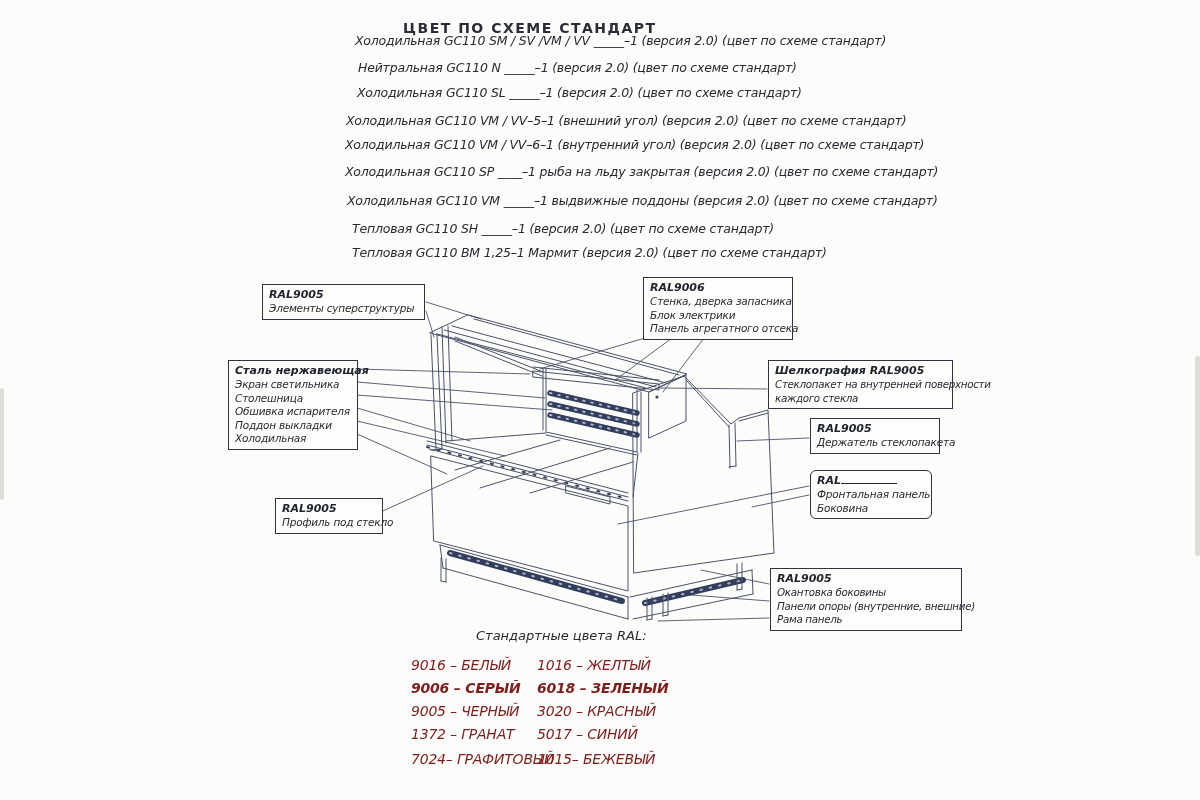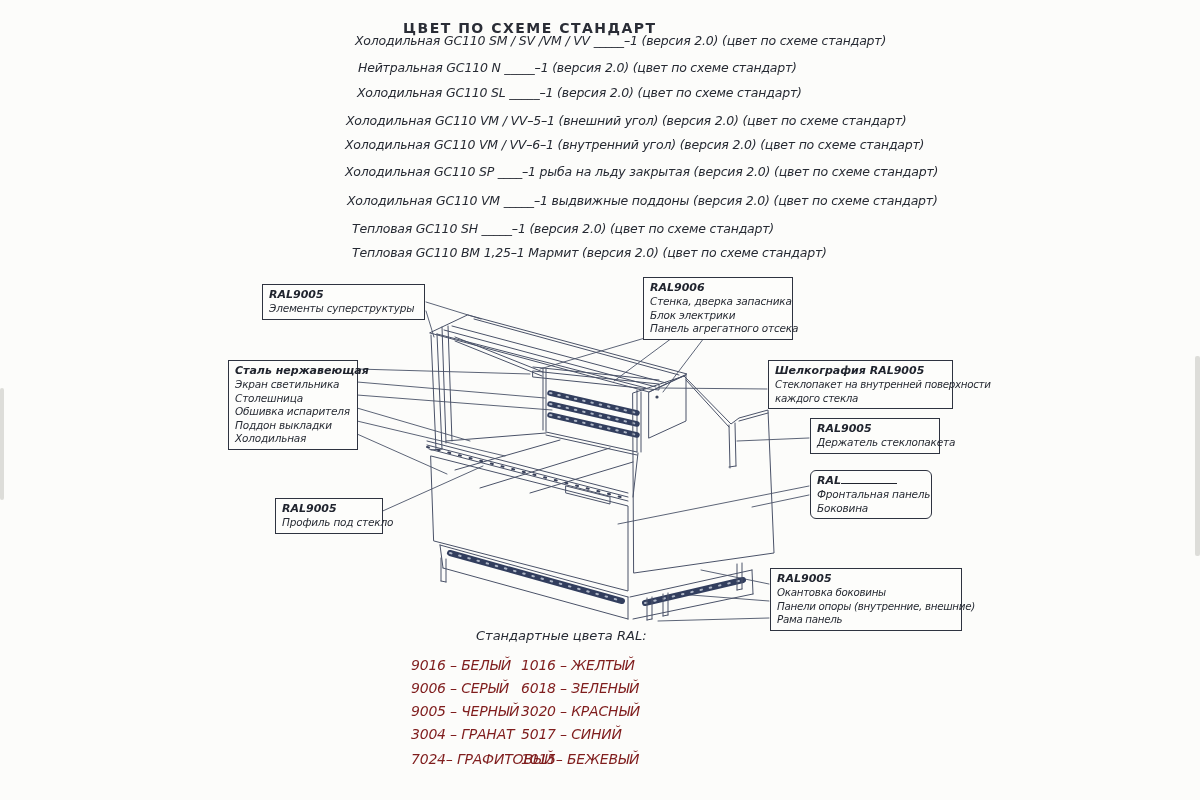"1016 – ЖЕЛТЫЙ" .ral-cell.c2 { left: 116px -> 132px }
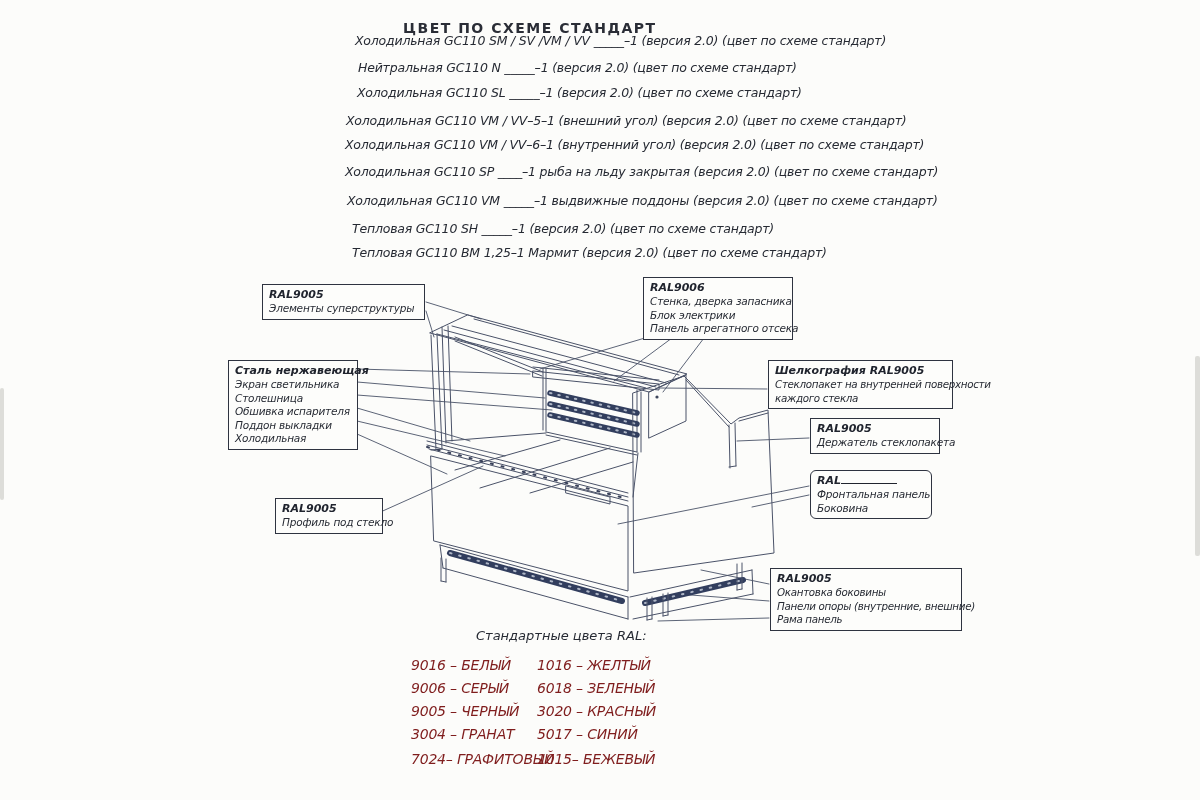"9006 – СЕРЫЙ" div.ral-row { font-weight: none -> bold }
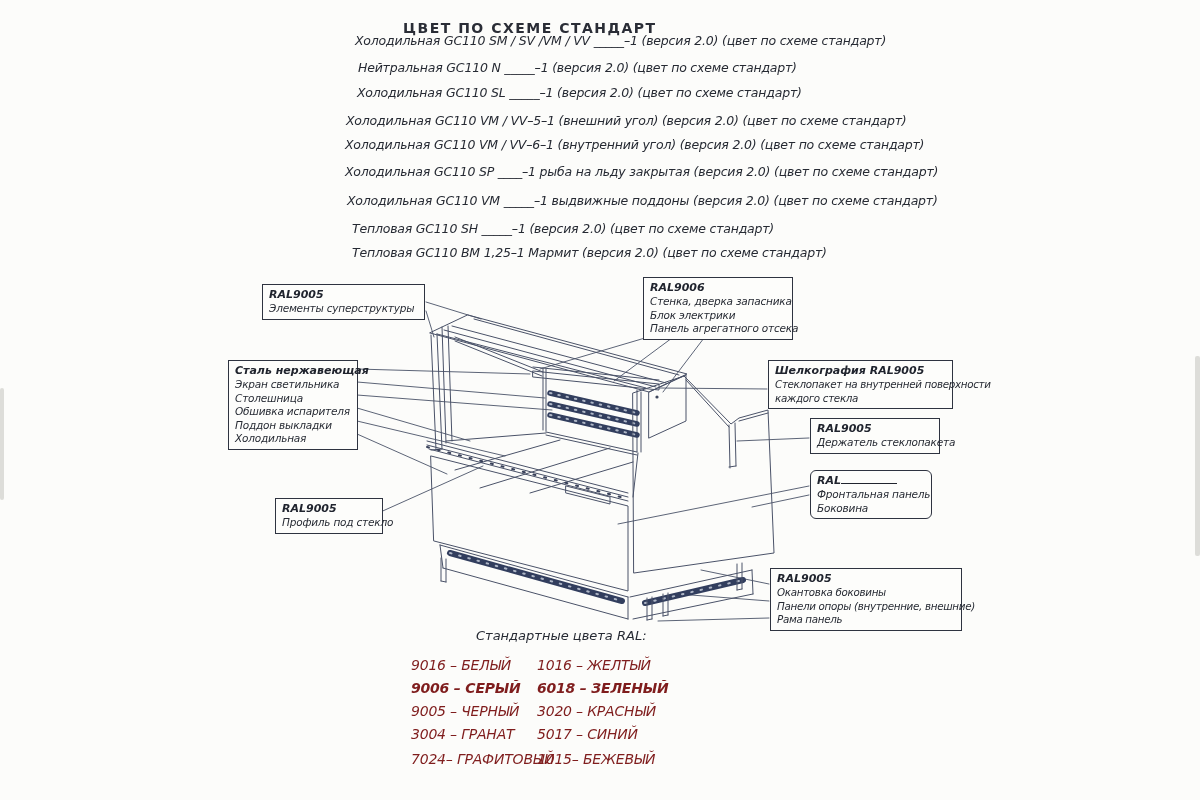"3004 – ГРАНАТ" span.ral-cell { text: 3004 -> 1372 }
